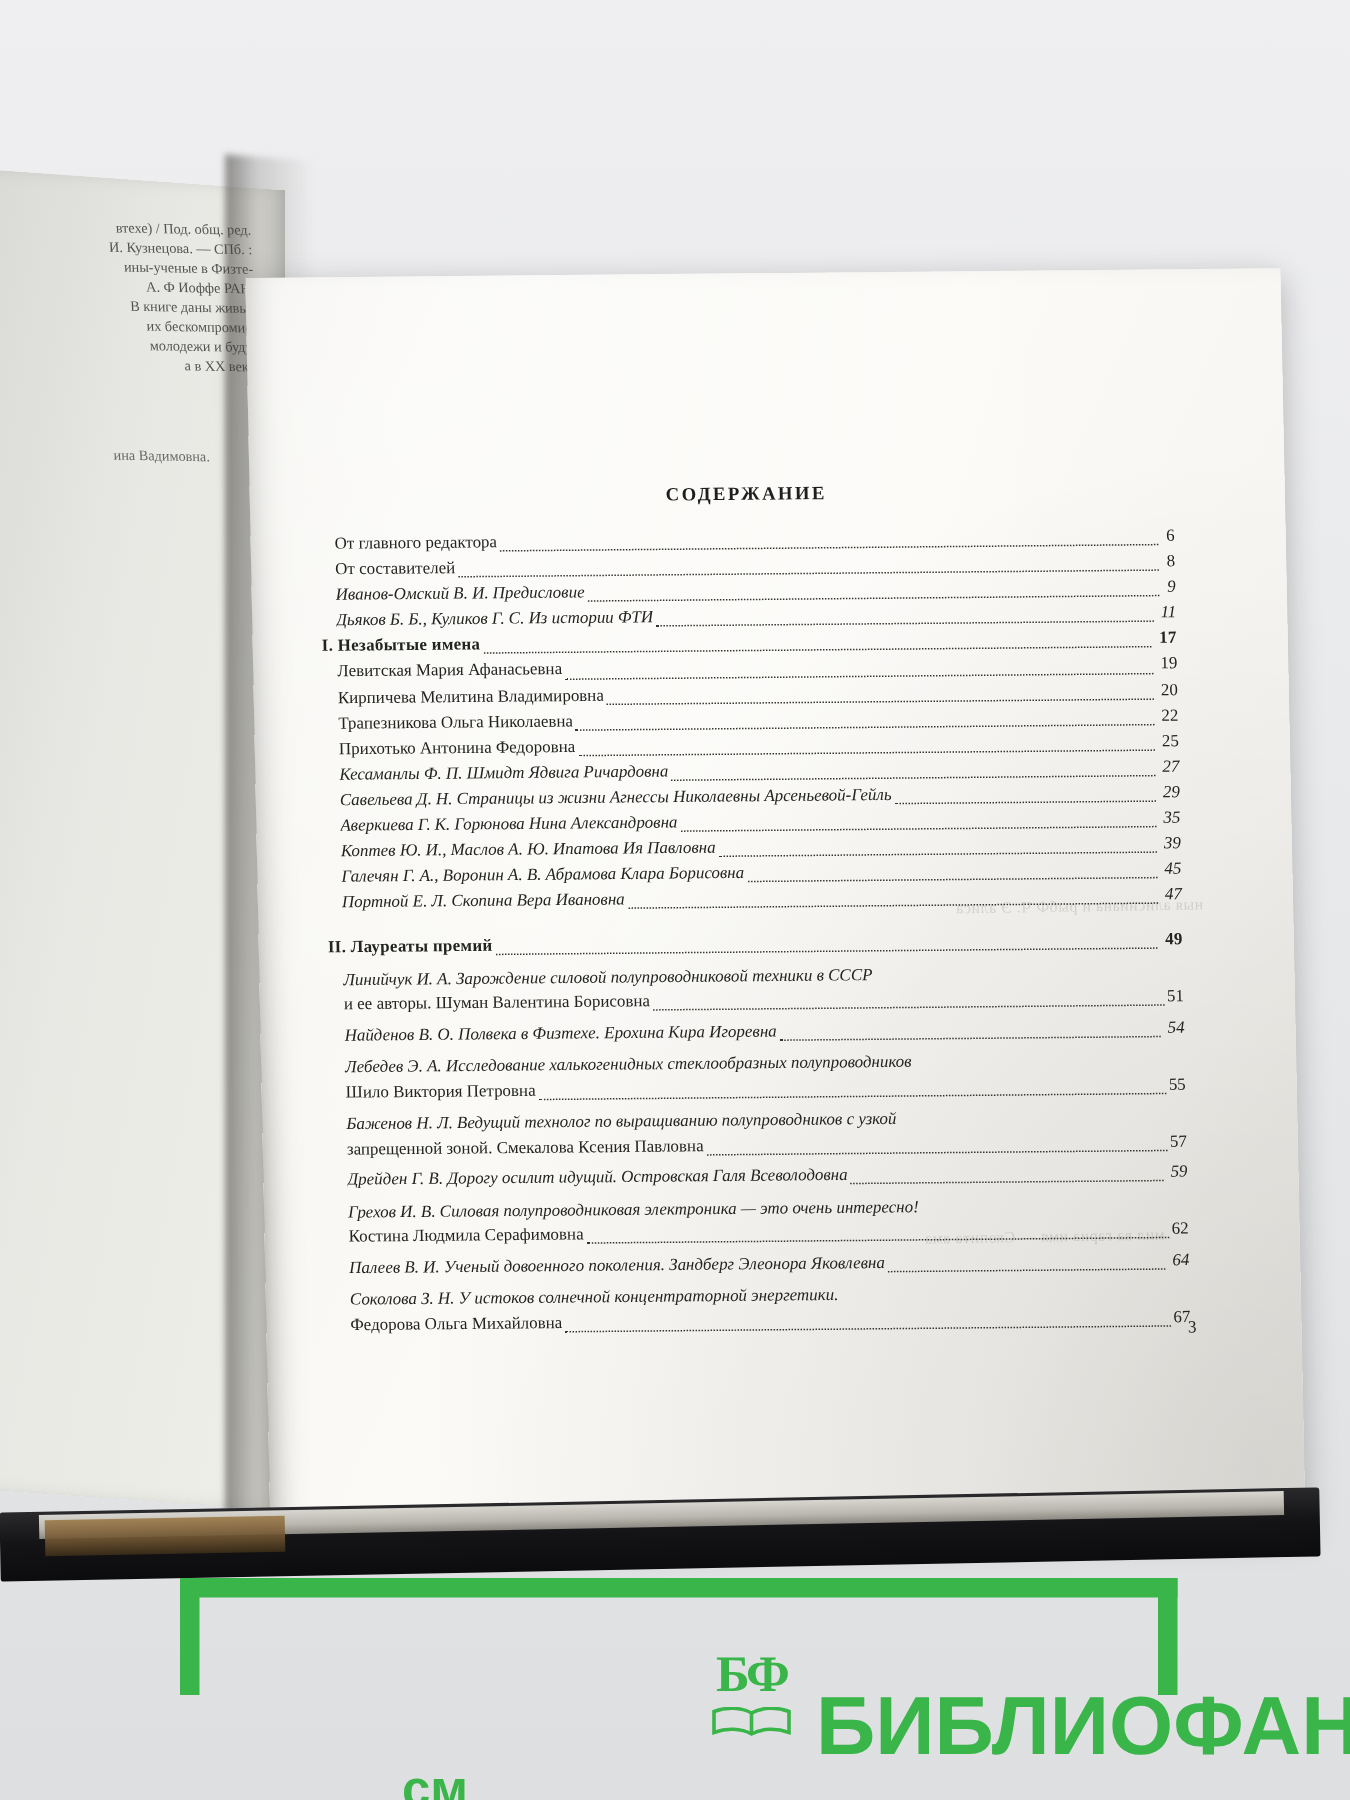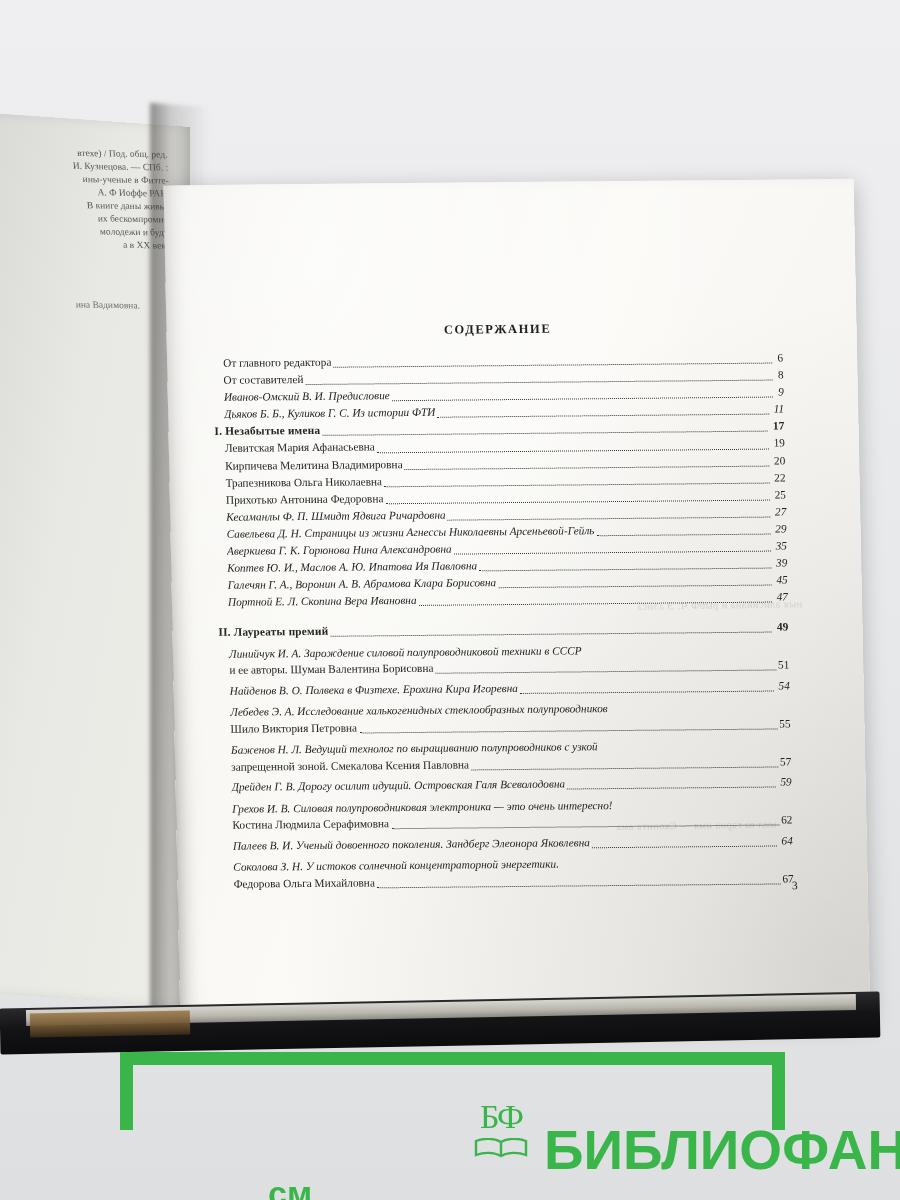"БФ" #brand .logo .bf { font-weight: normal -> bold }
